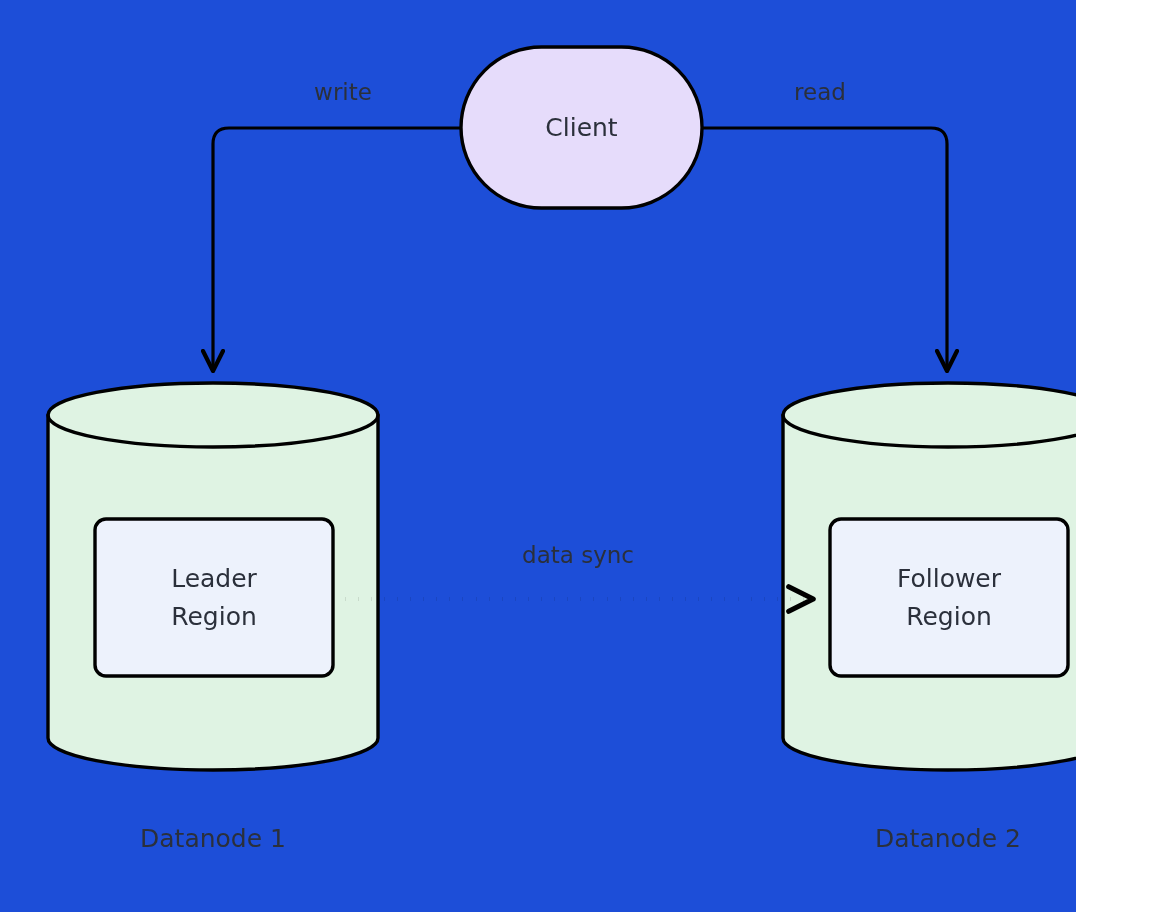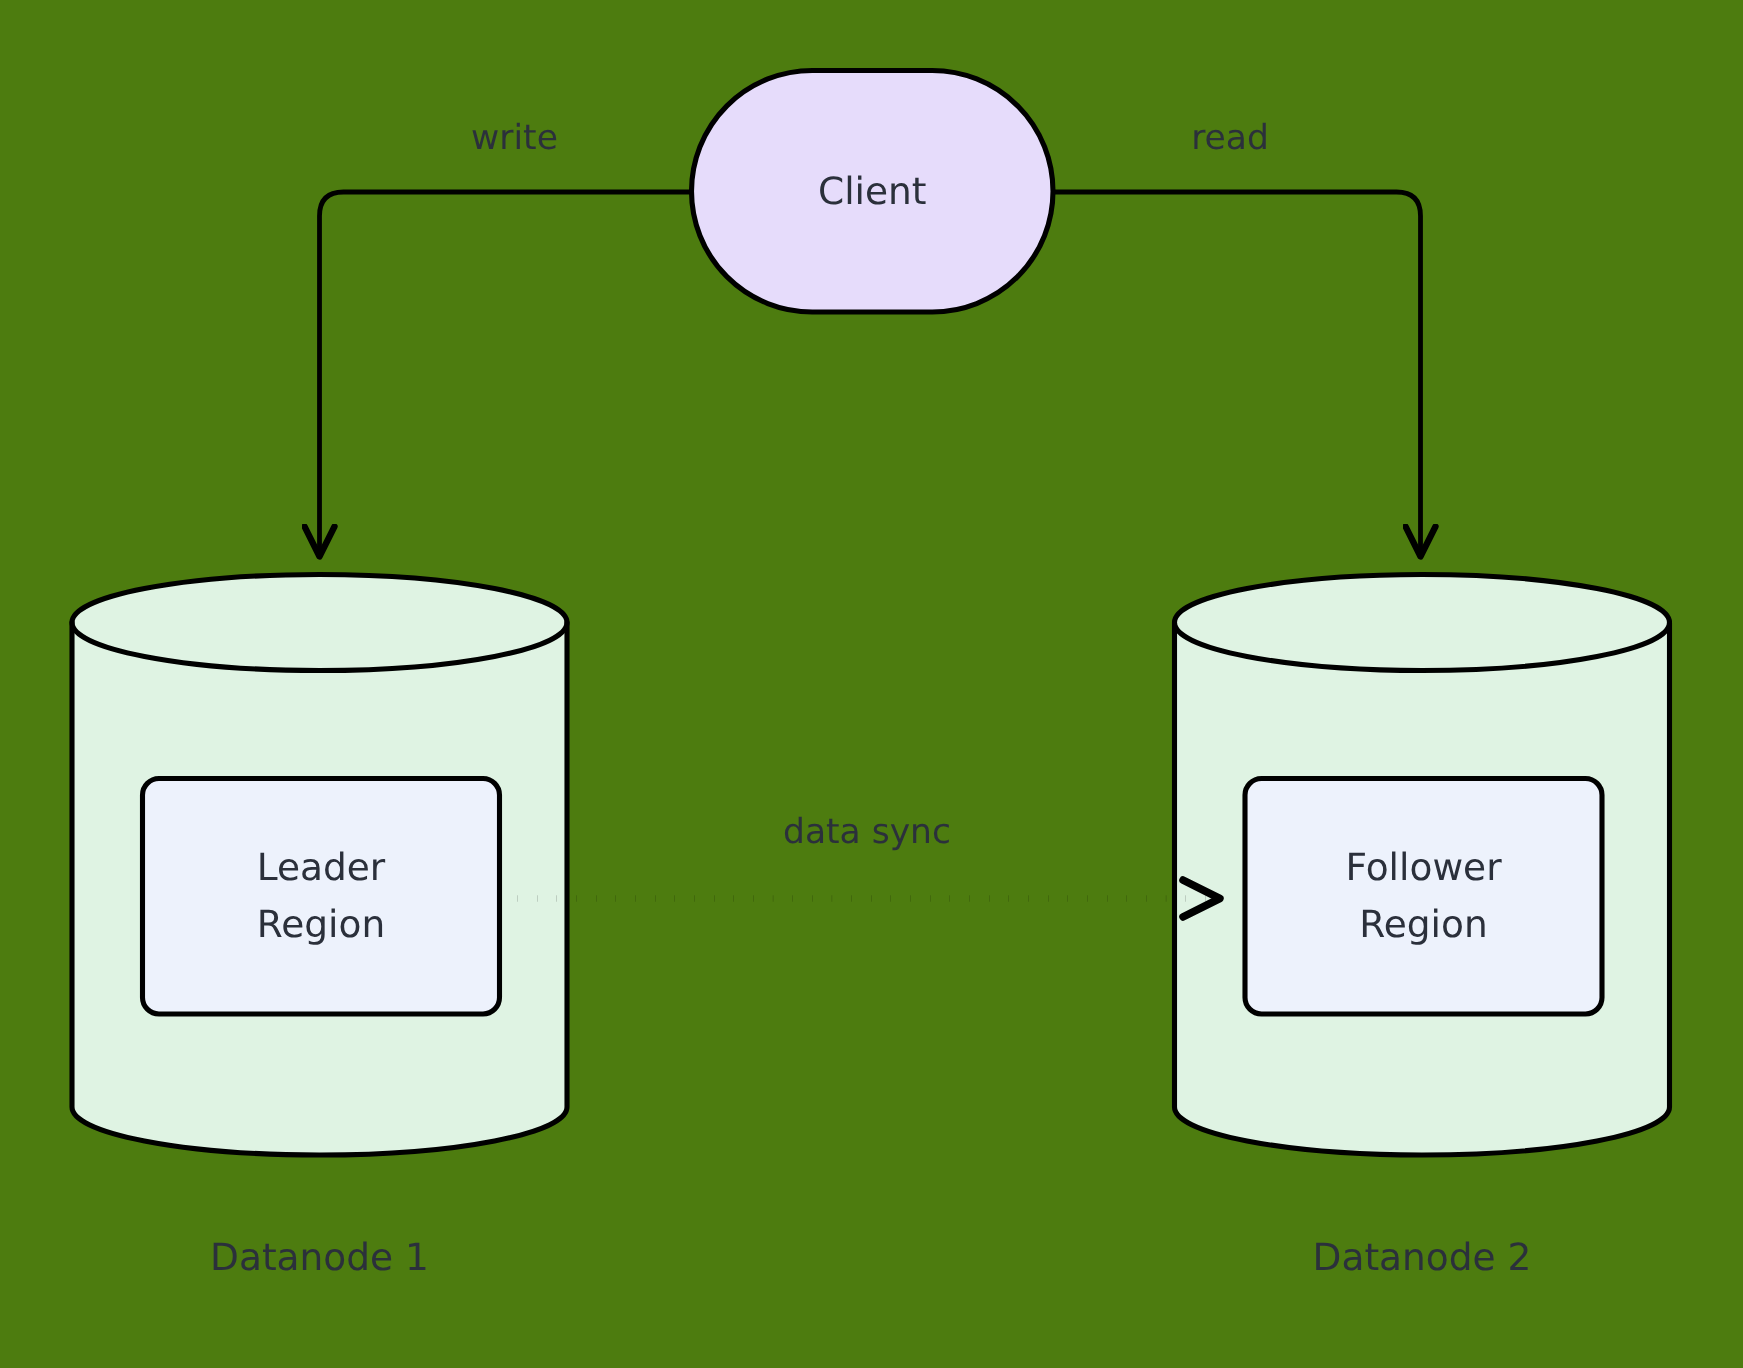"write" #stage { background: #4d7c0f -> #1d4ed8; width: 1162px -> 1076px }
